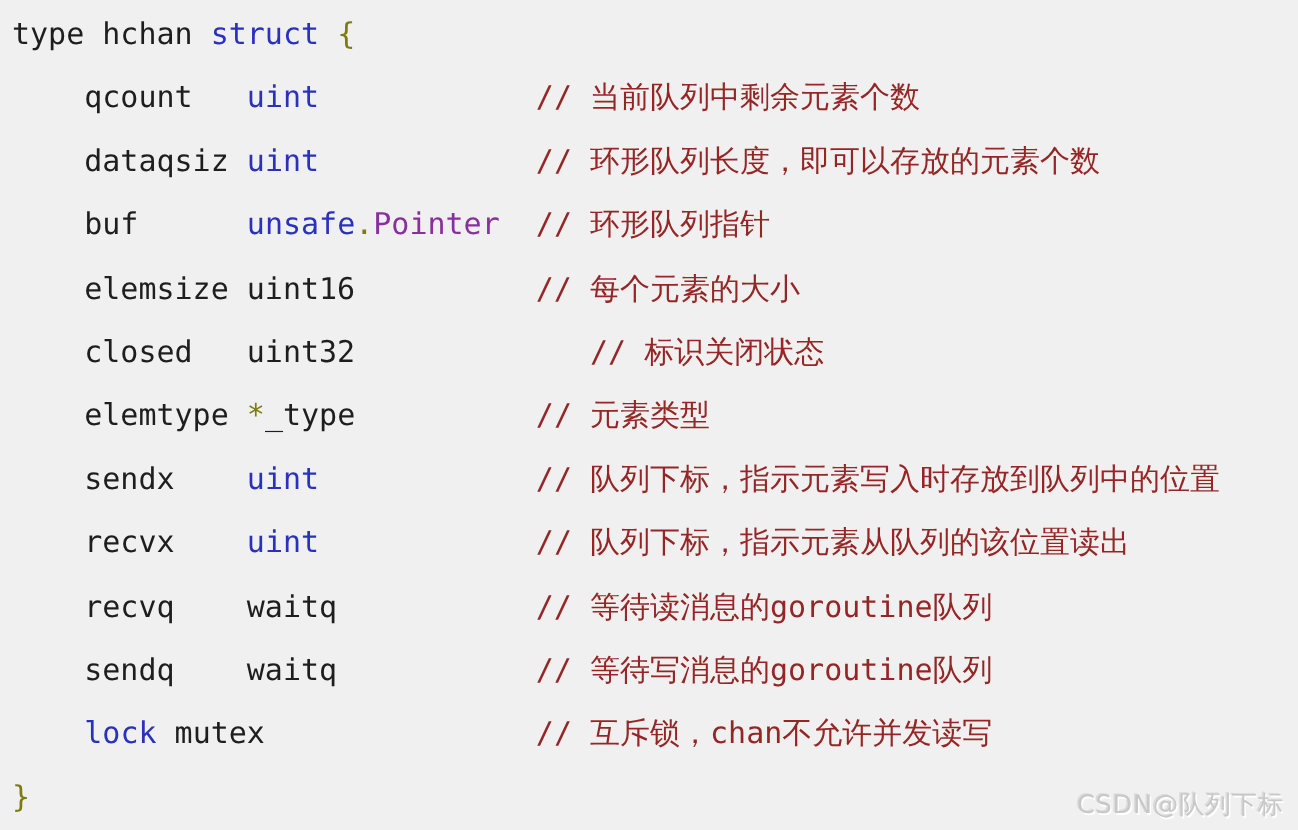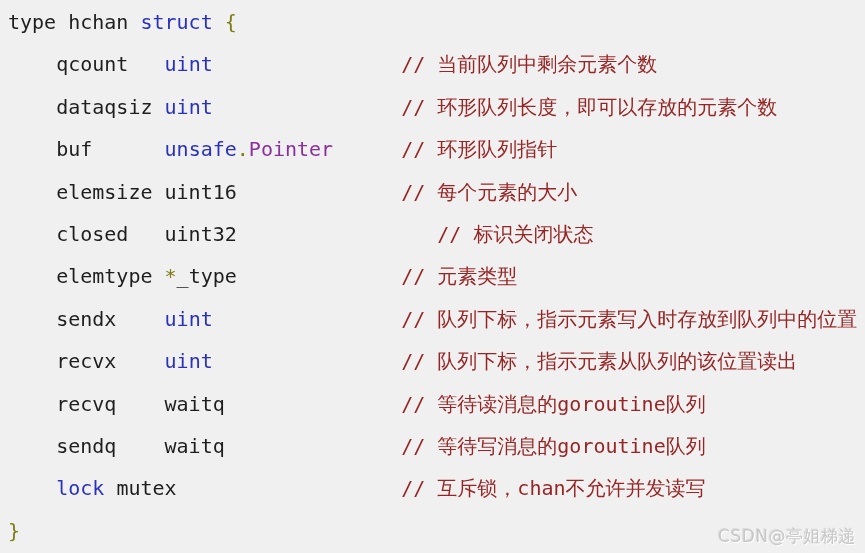"// 当前队列中剩余元素个数" .tok-comment { margin-left: 44px -> none }
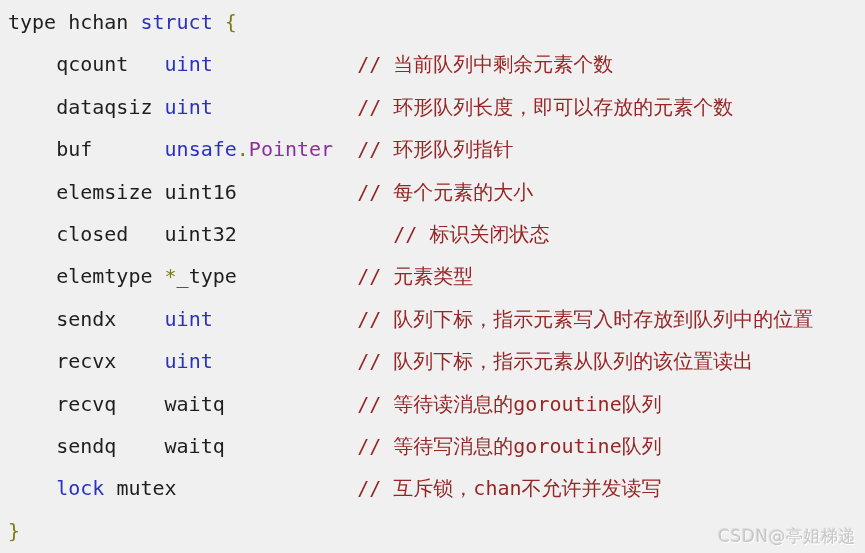"CSDN@亭姐梯递" div.watermark { text: CSDN@亭姐梯递 -> CSDN@队列下标 }
